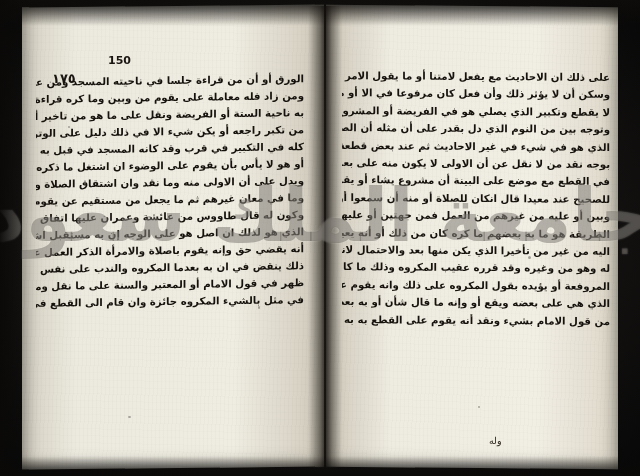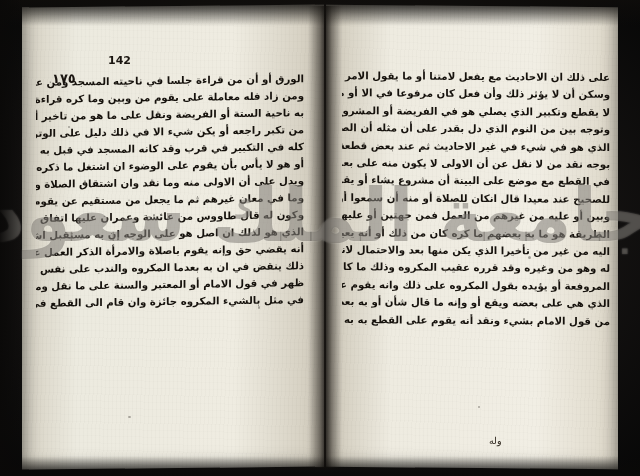"142" div.folio { text: 142 -> 150 }
